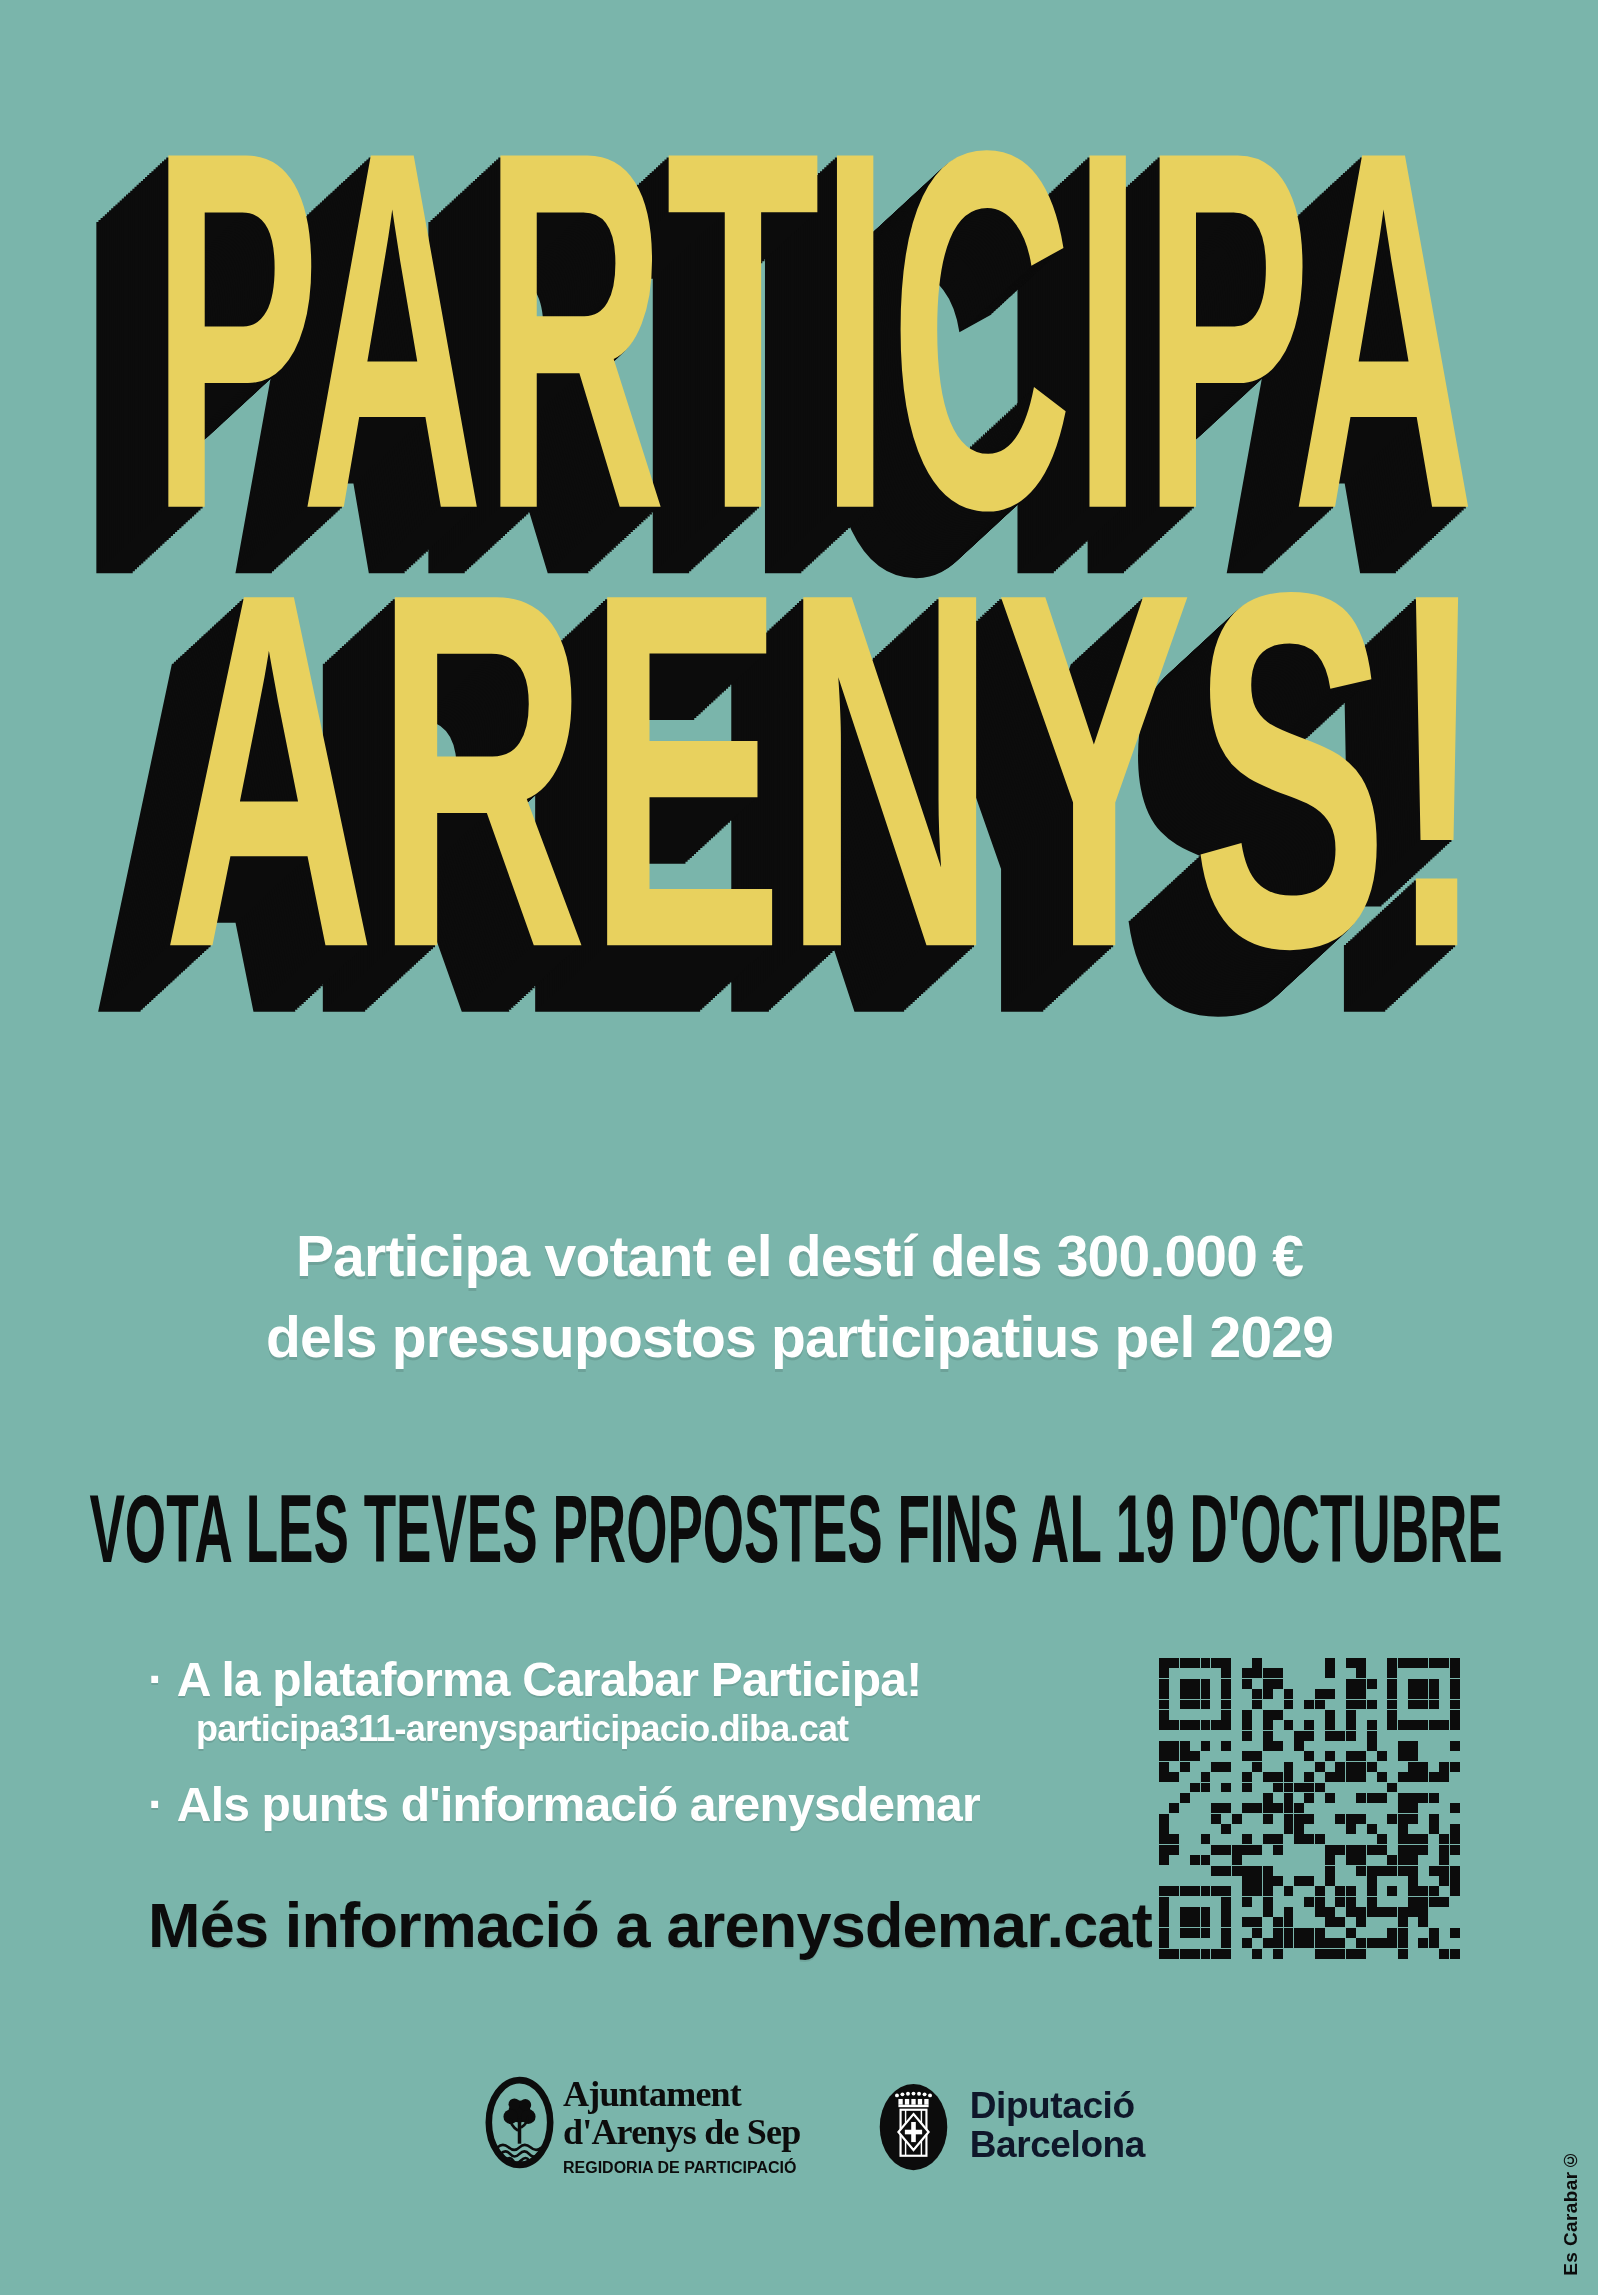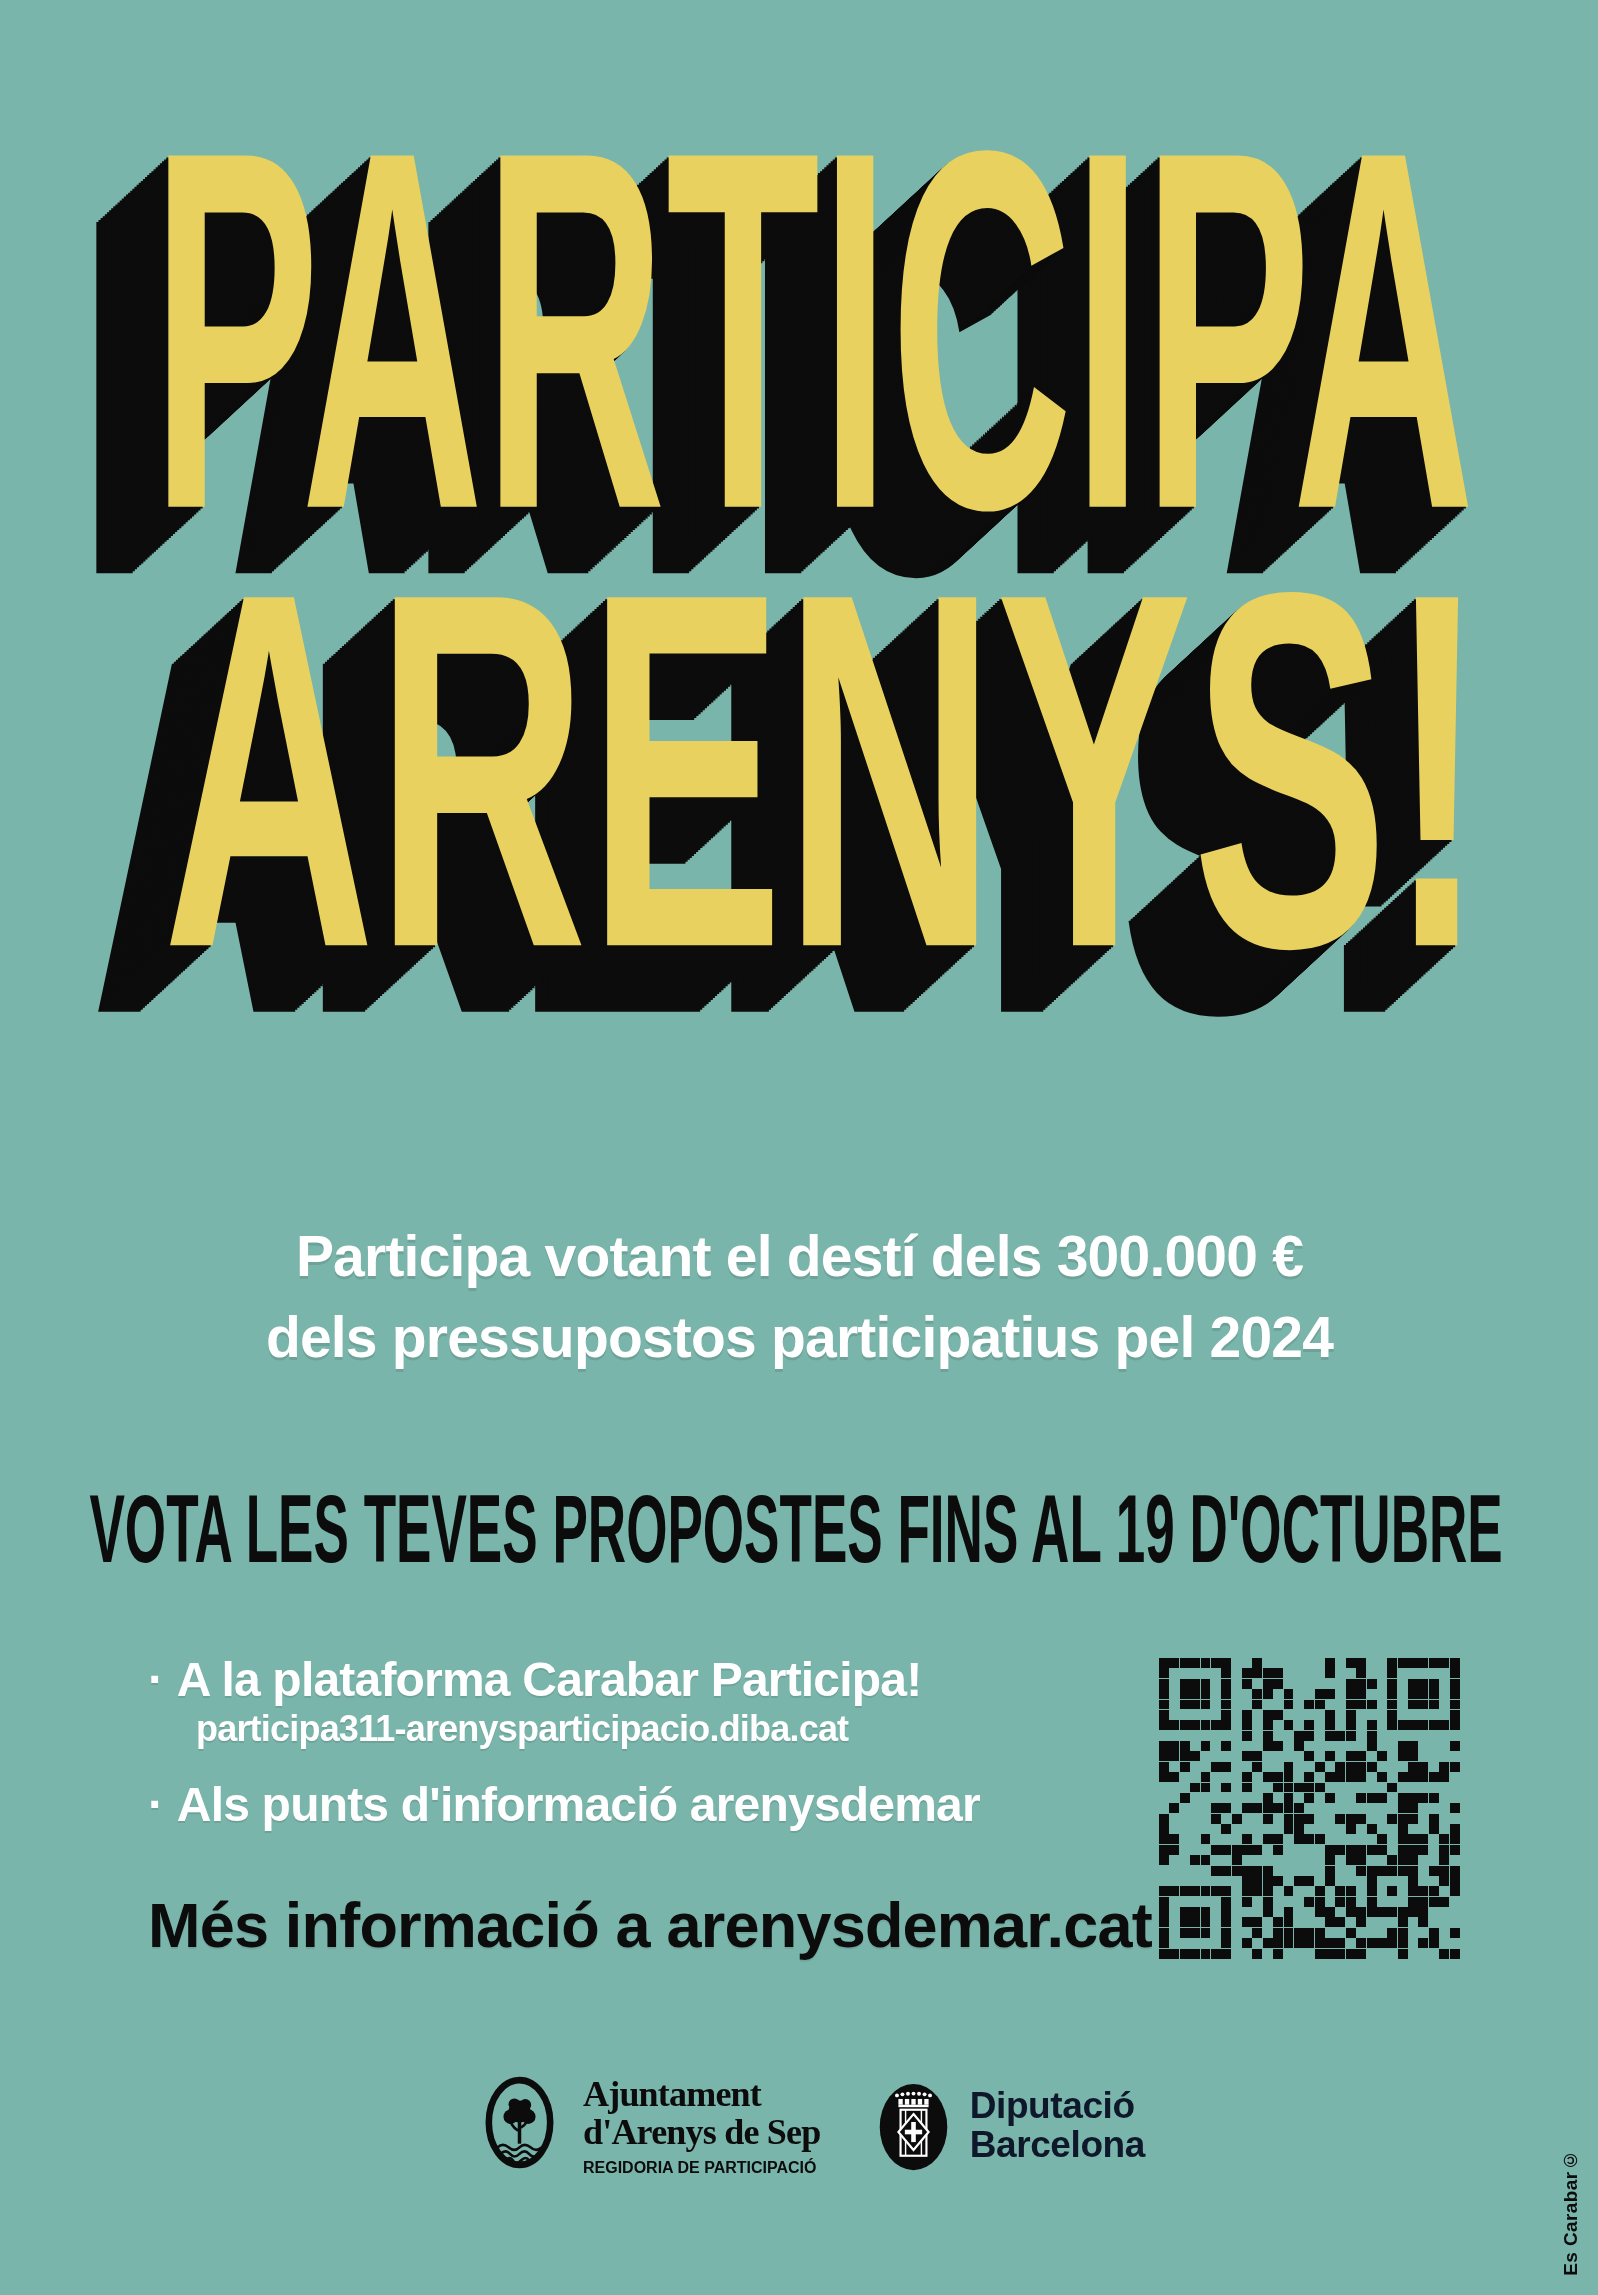"dels pressupostos participatius pel 2024" div { text: 2024 -> 2029 }
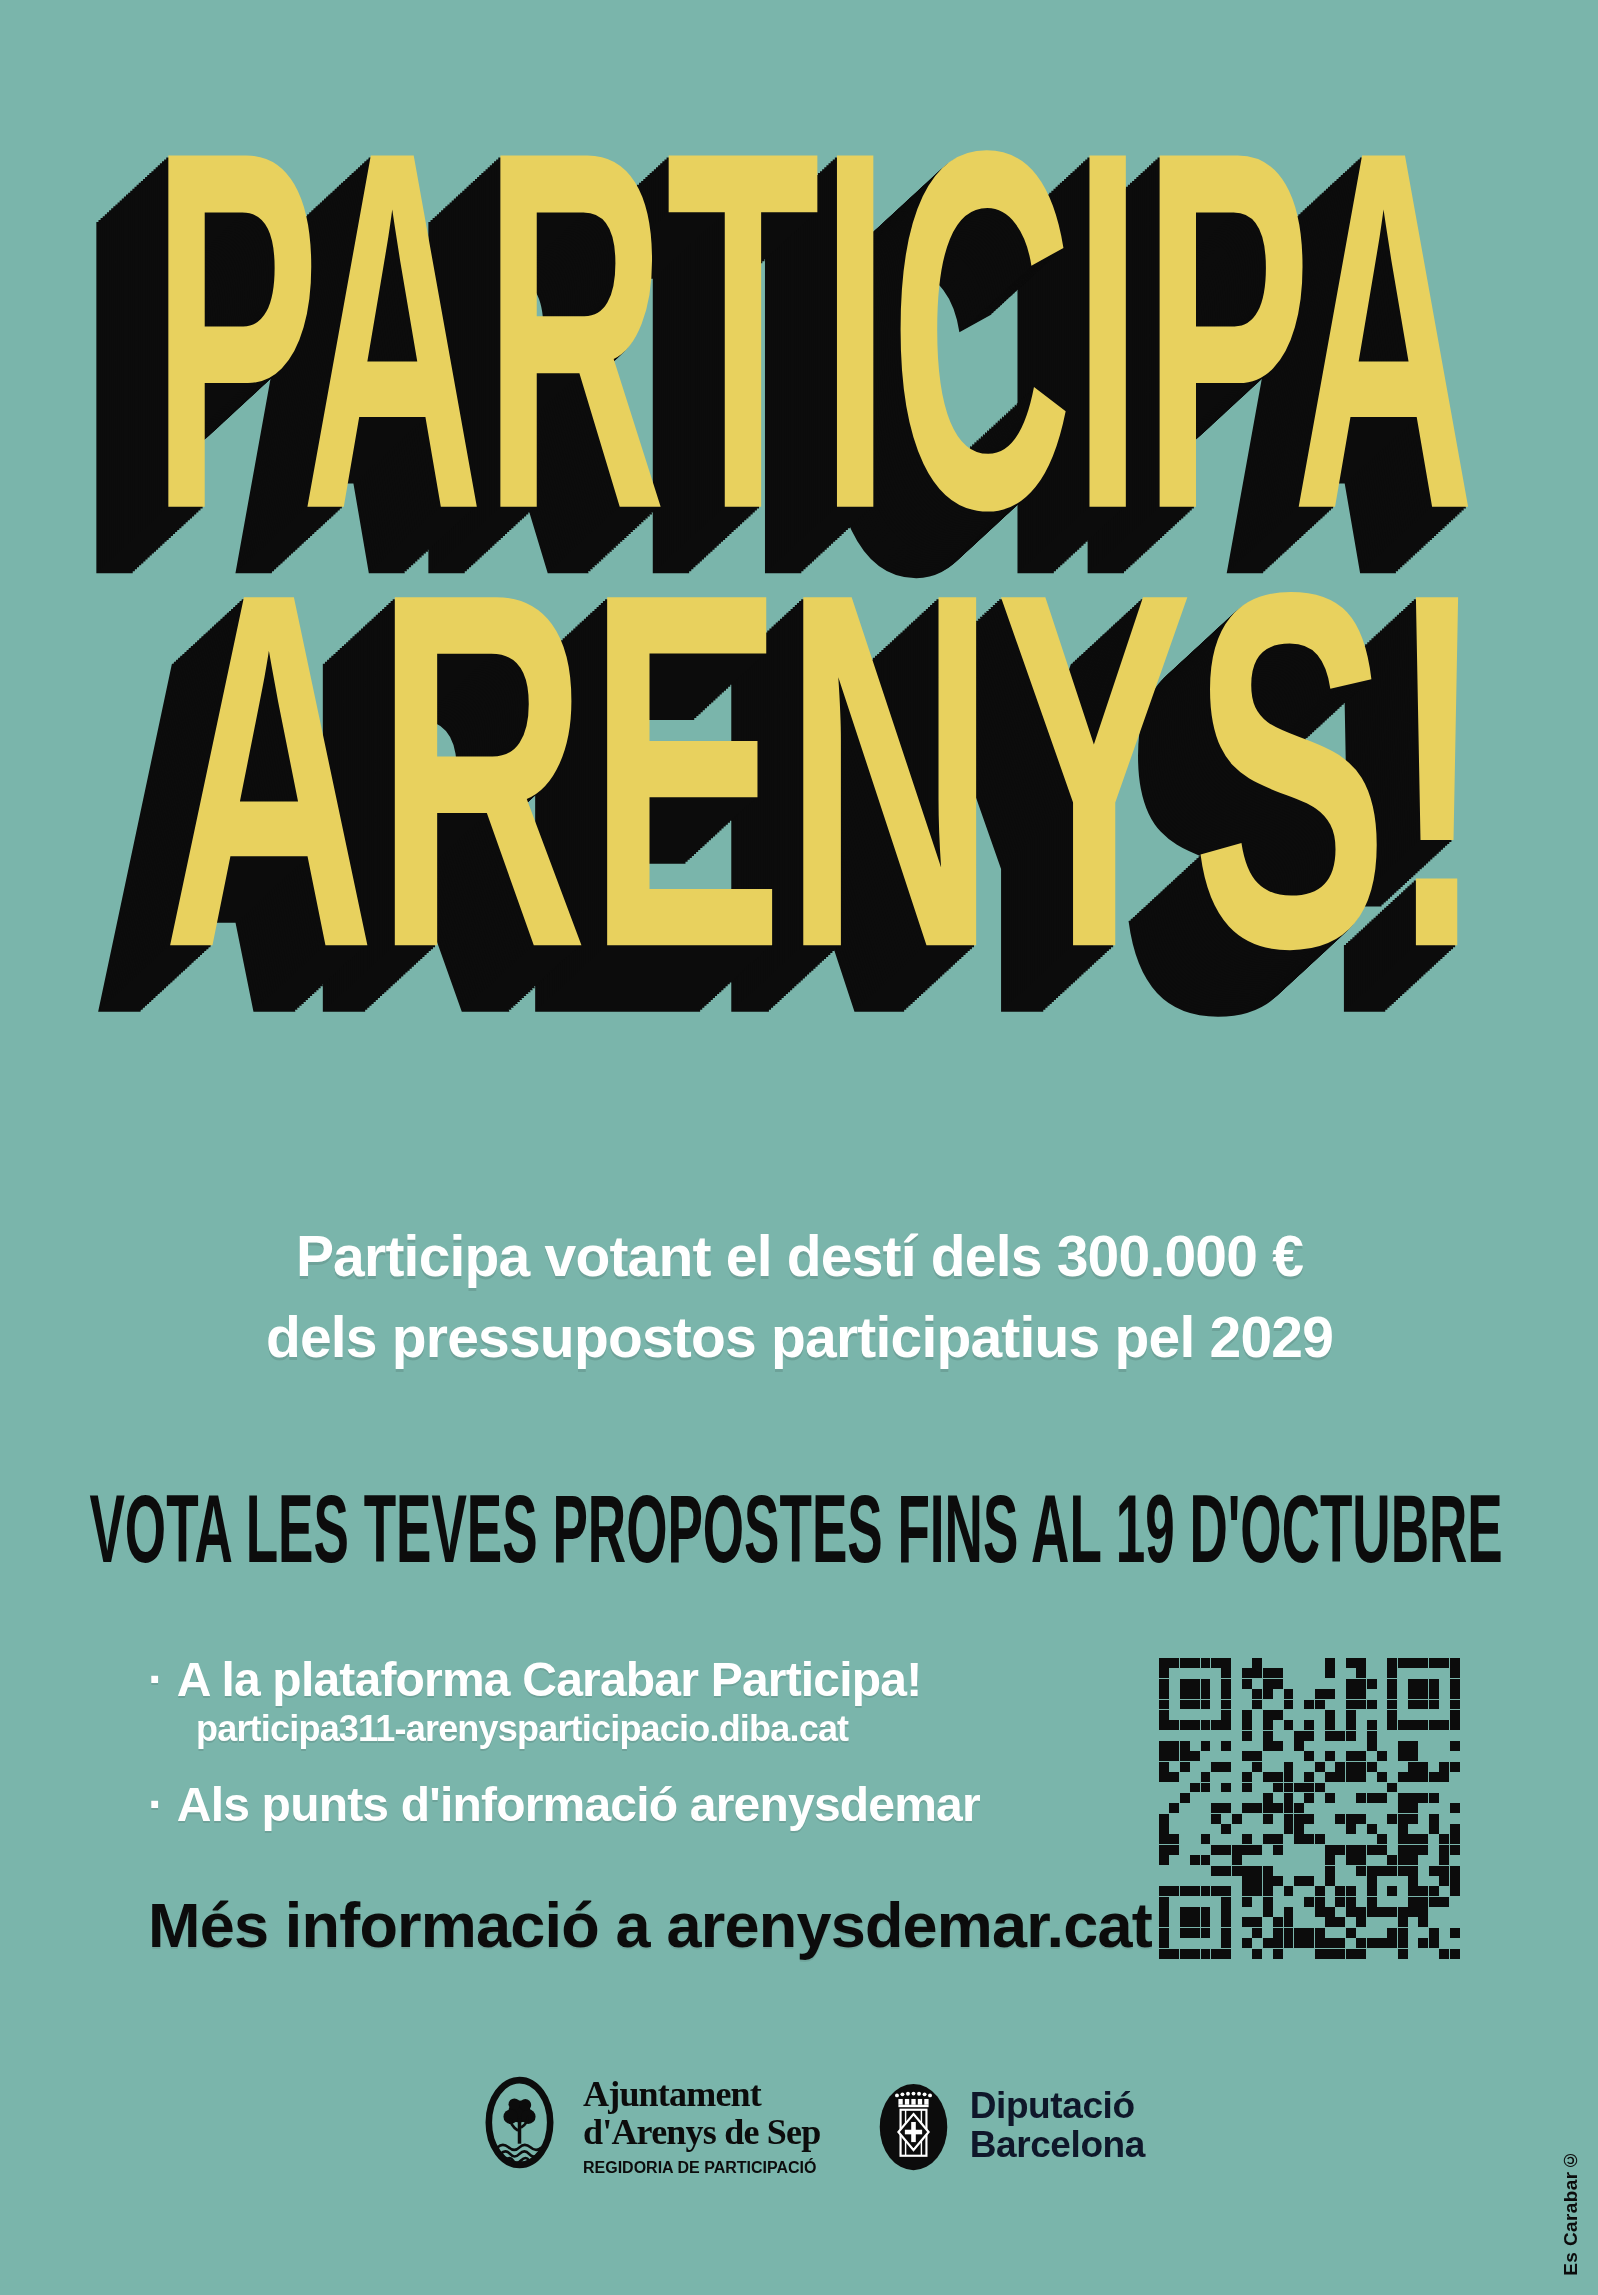"Ajuntament" .aj-text { margin-left: 28px -> 8px }
